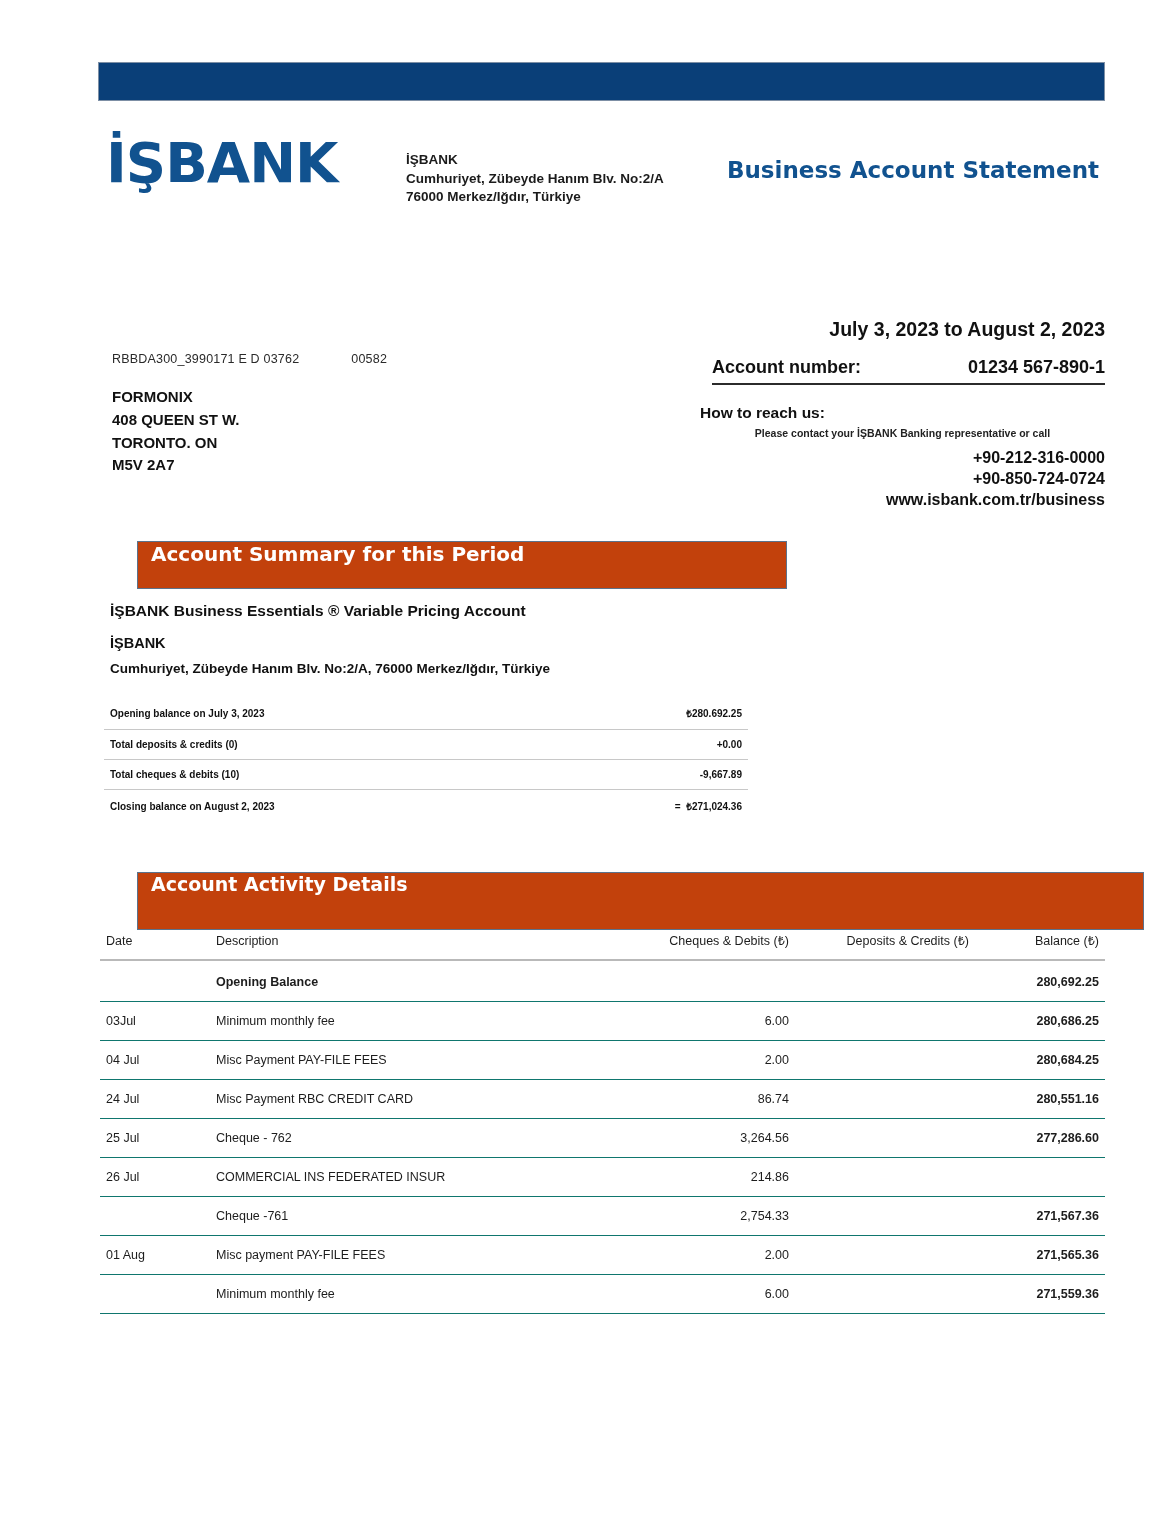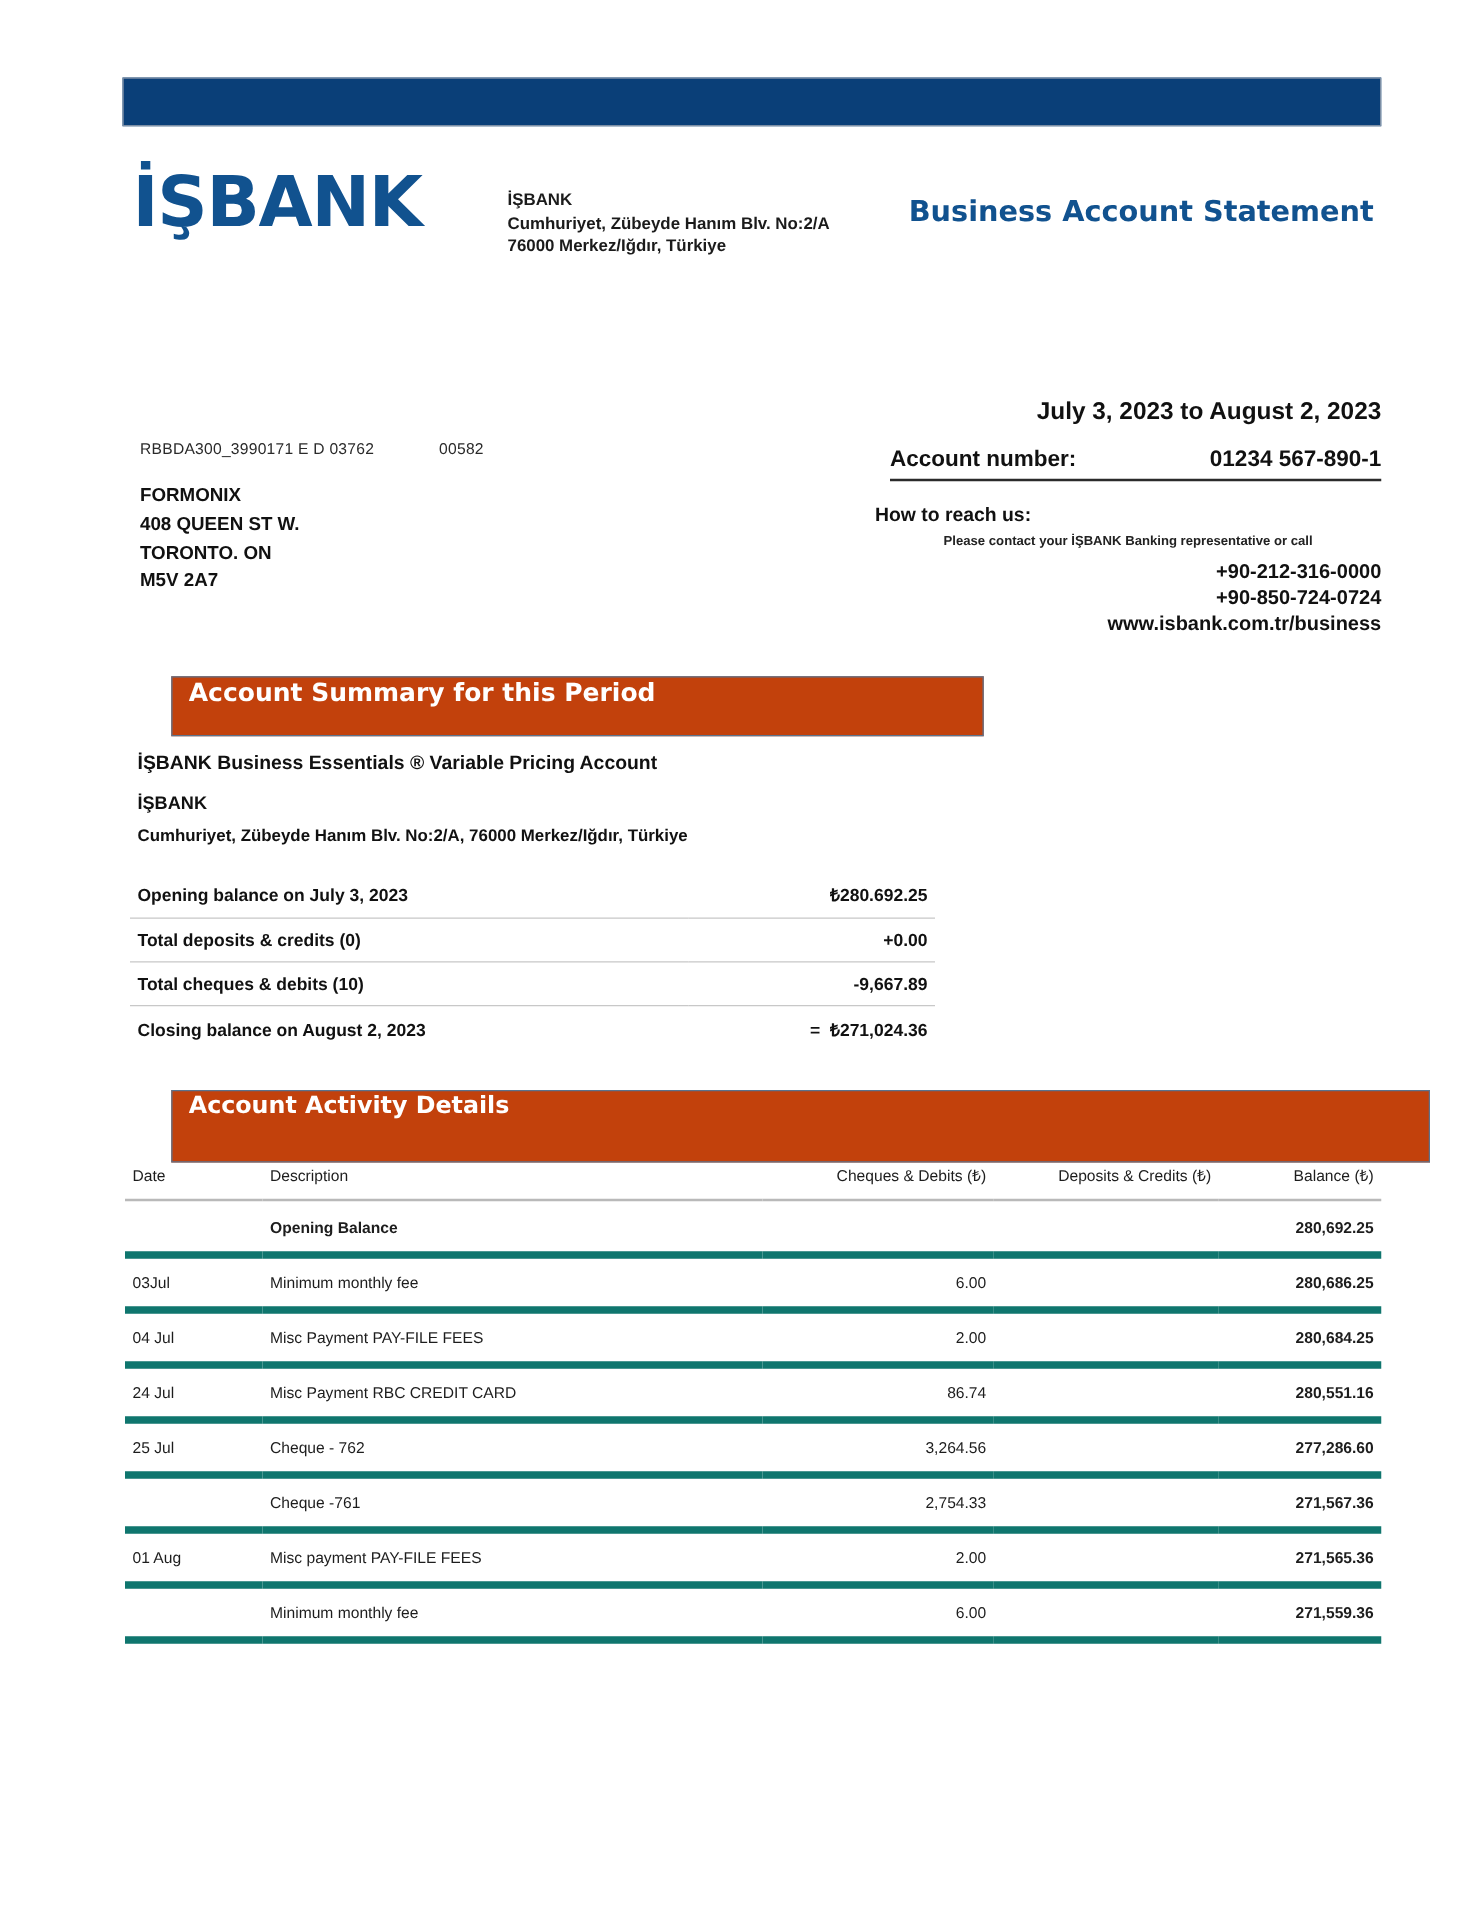"Opening balance on July 3," .sum-table td { font-size: 14px -> 10px }
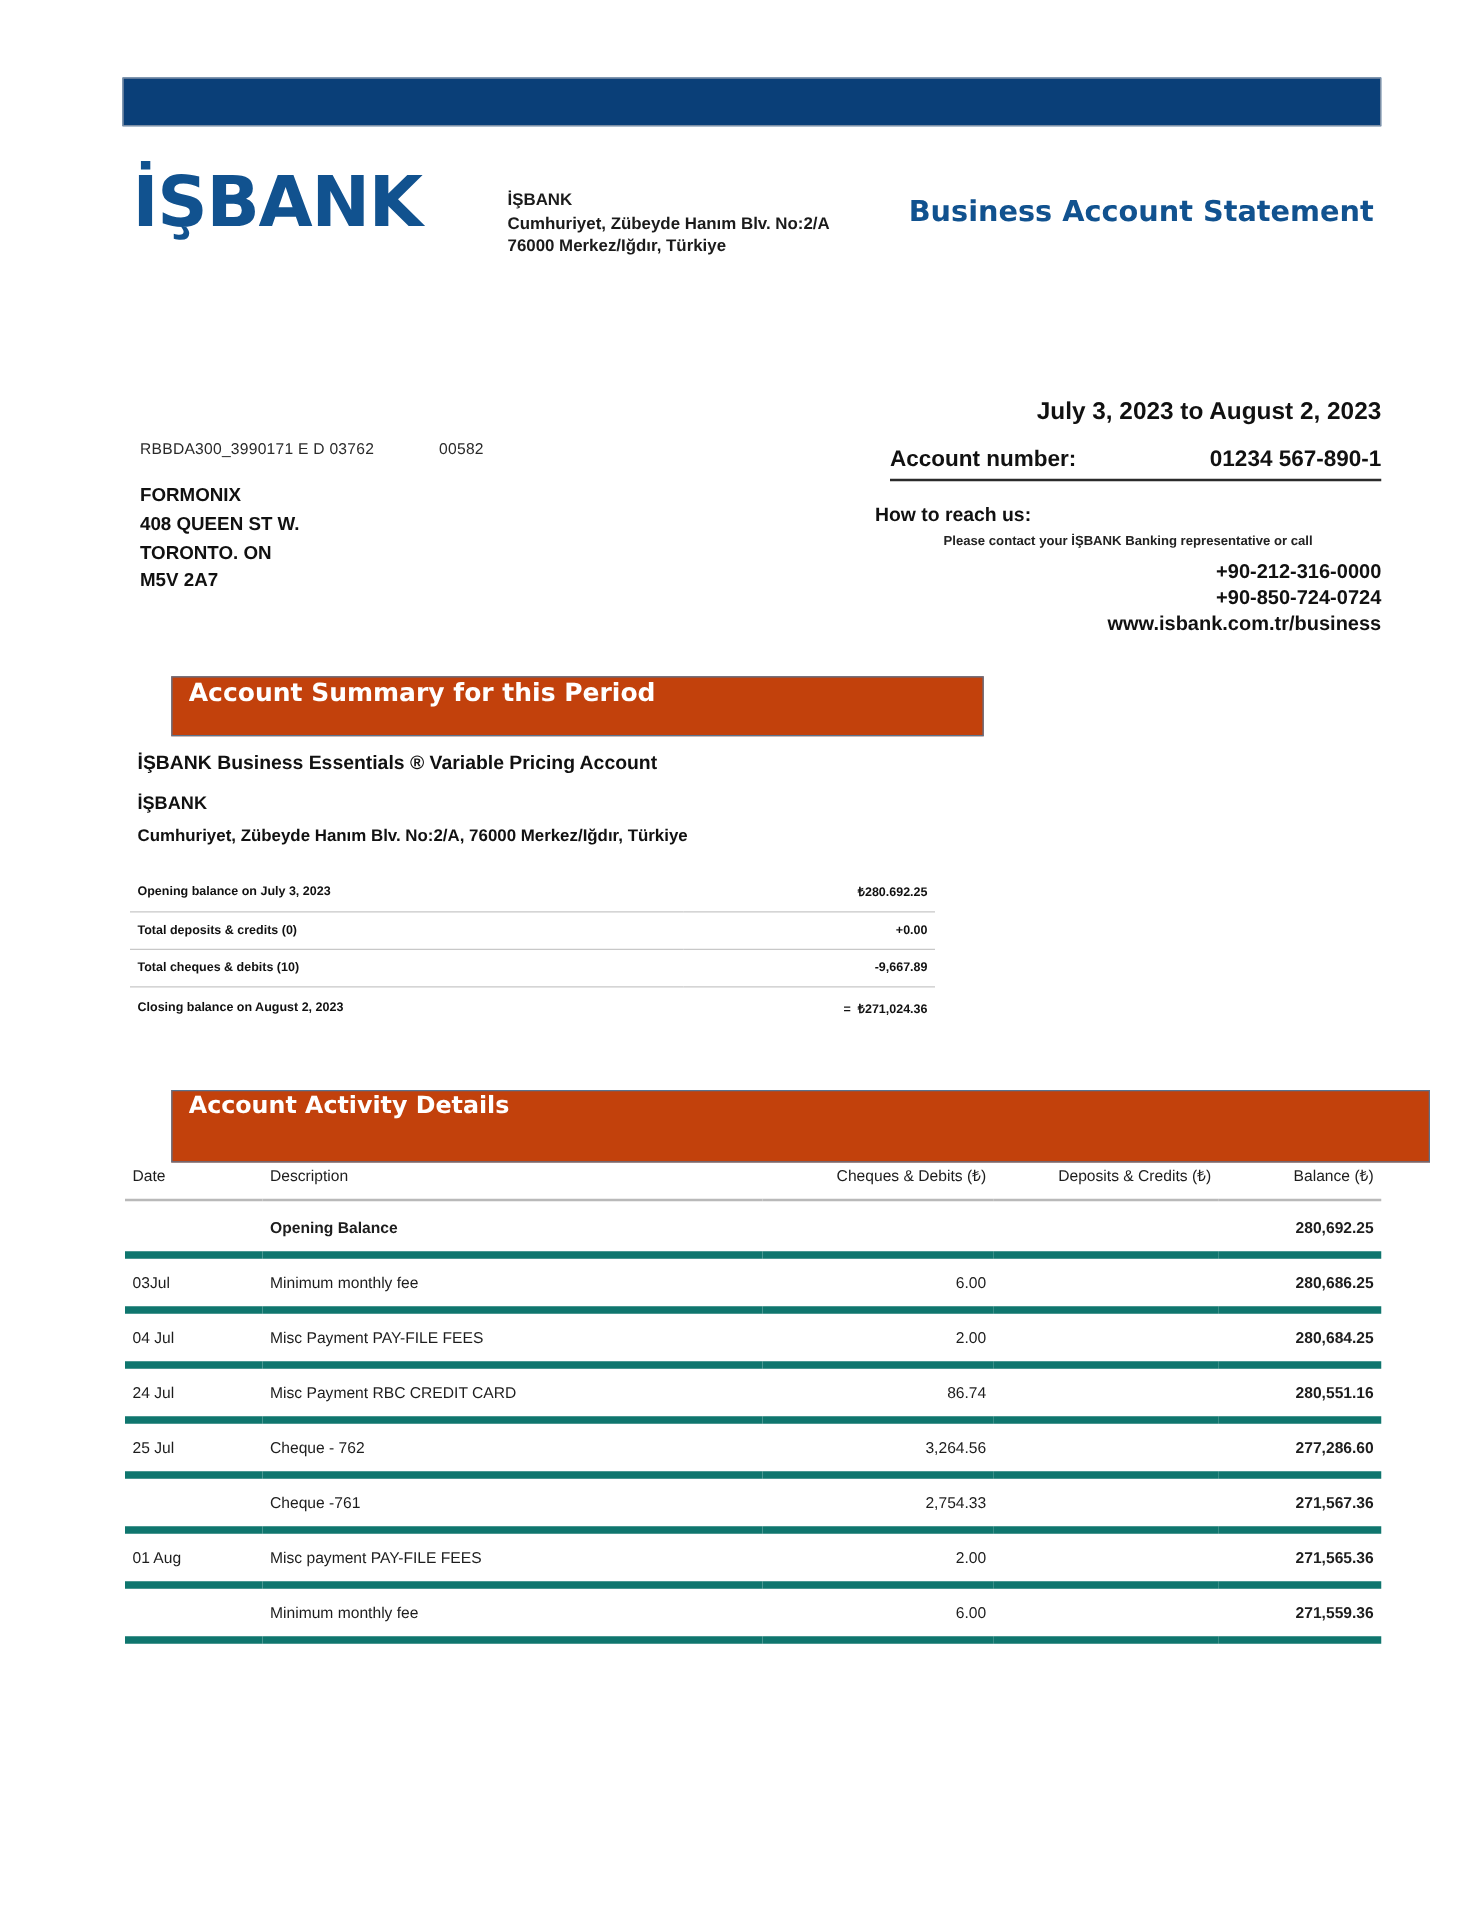"Opening Balance" .act-table td { border-bottom: 6px solid #0f766e -> 1px solid #0f766e }
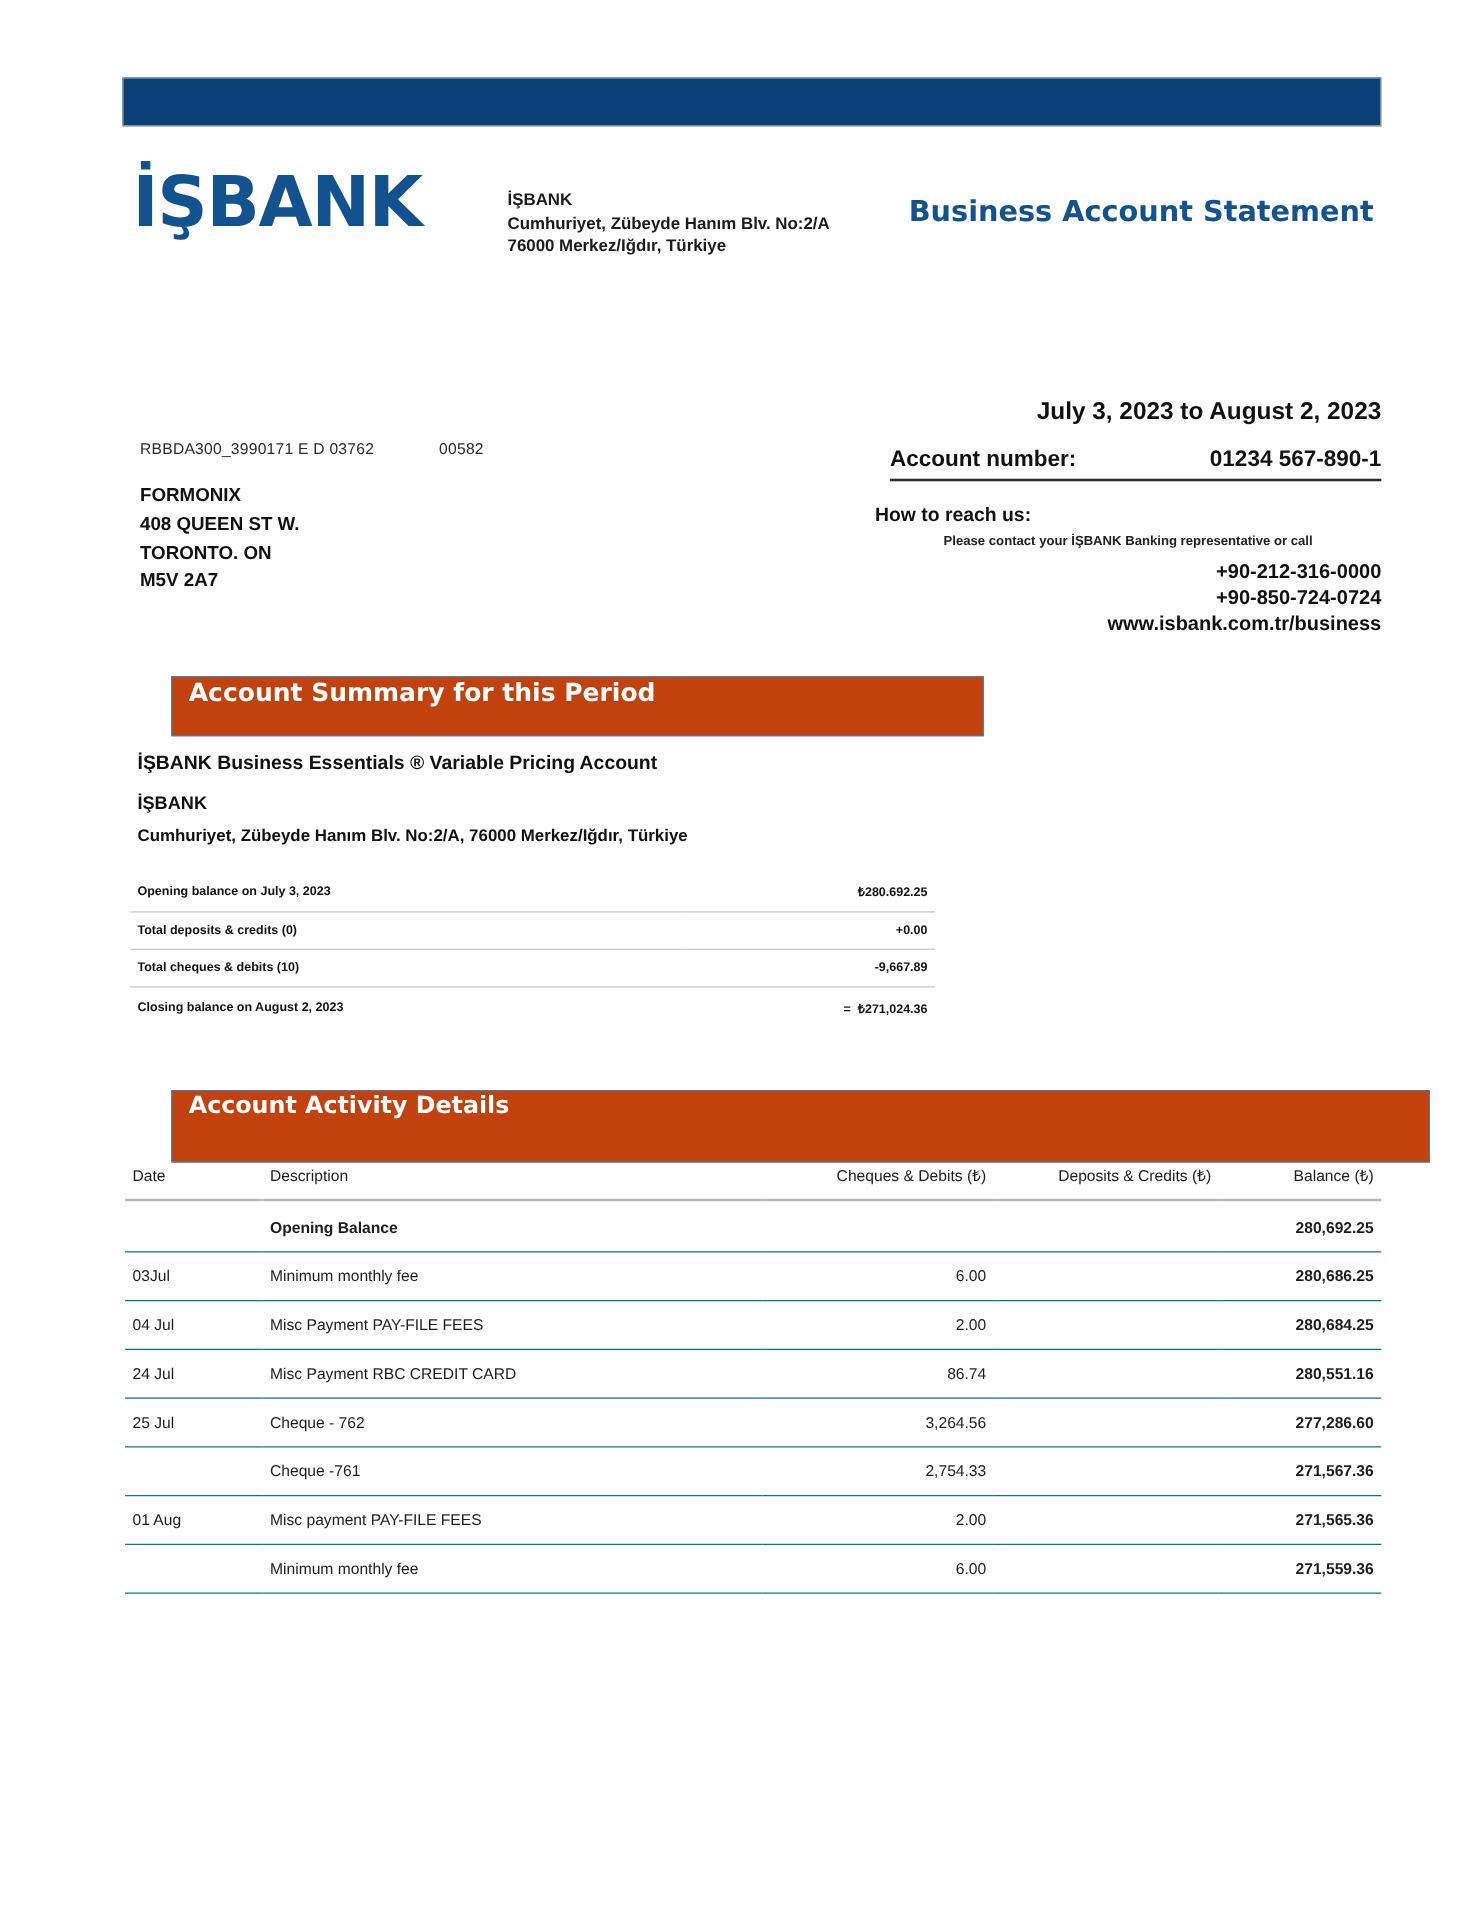"26 Jul" tr { html: none -> <tr> <td>26 Jul</td> <td>COMMERCIAL INS FEDERATED INSUR</td> <td>214.86</td> <td></td> <td></td> </tr> }
